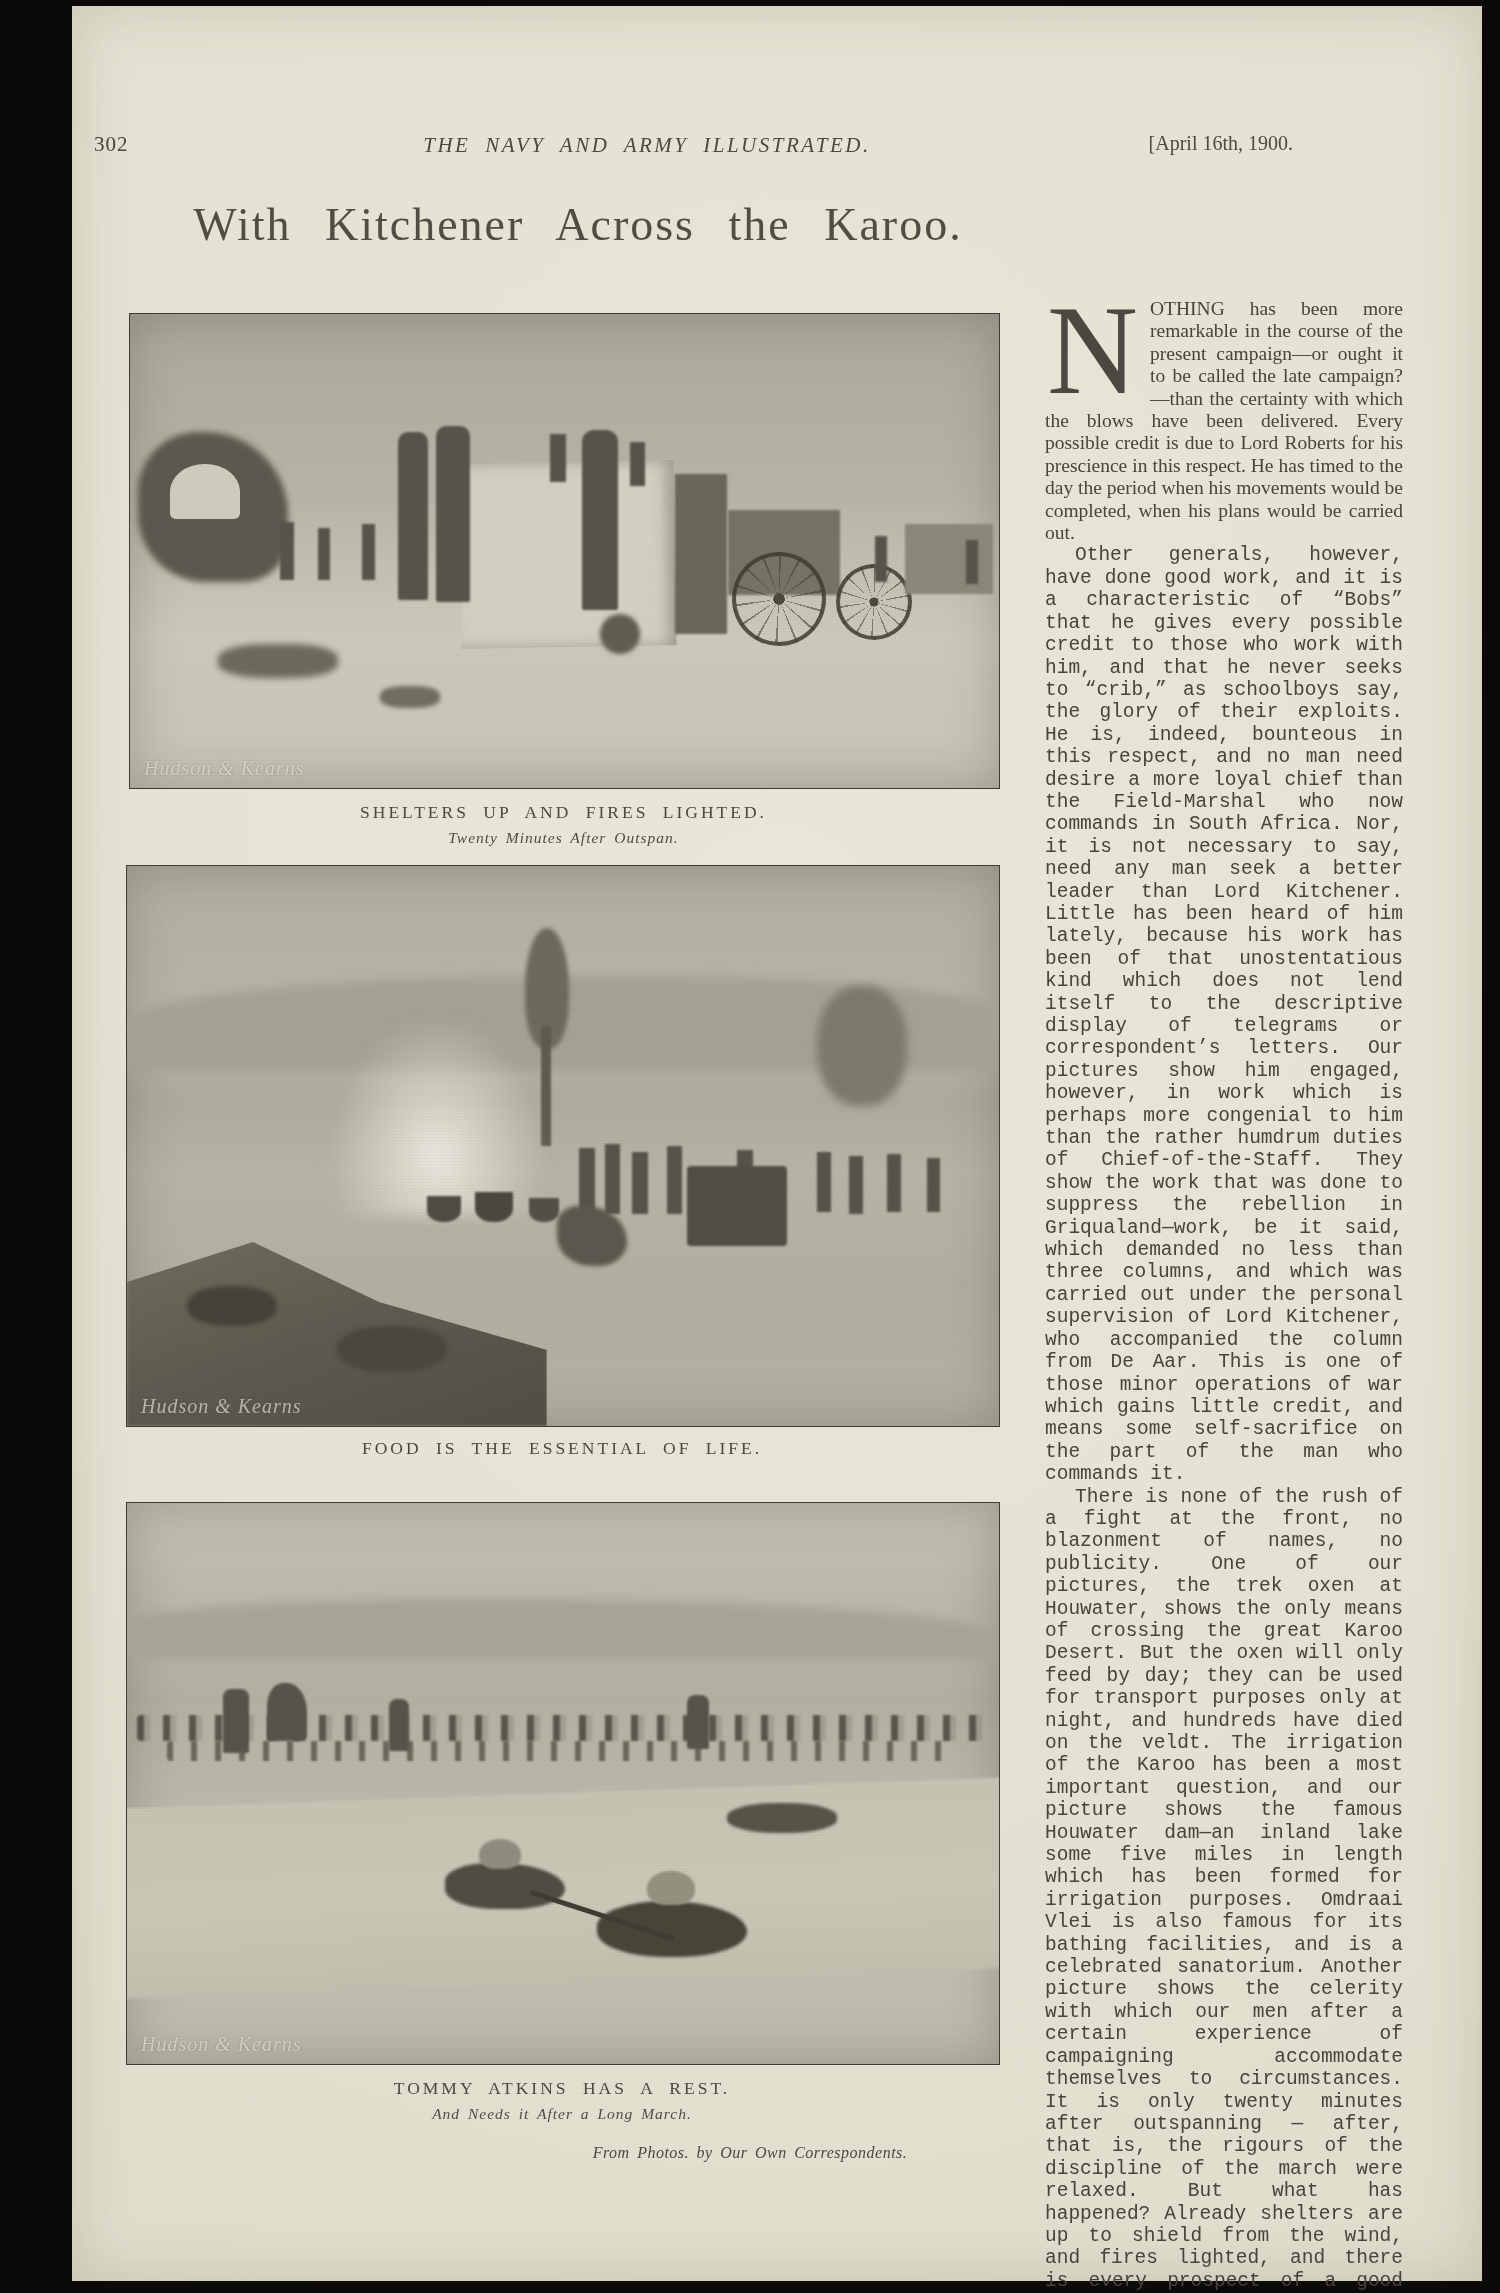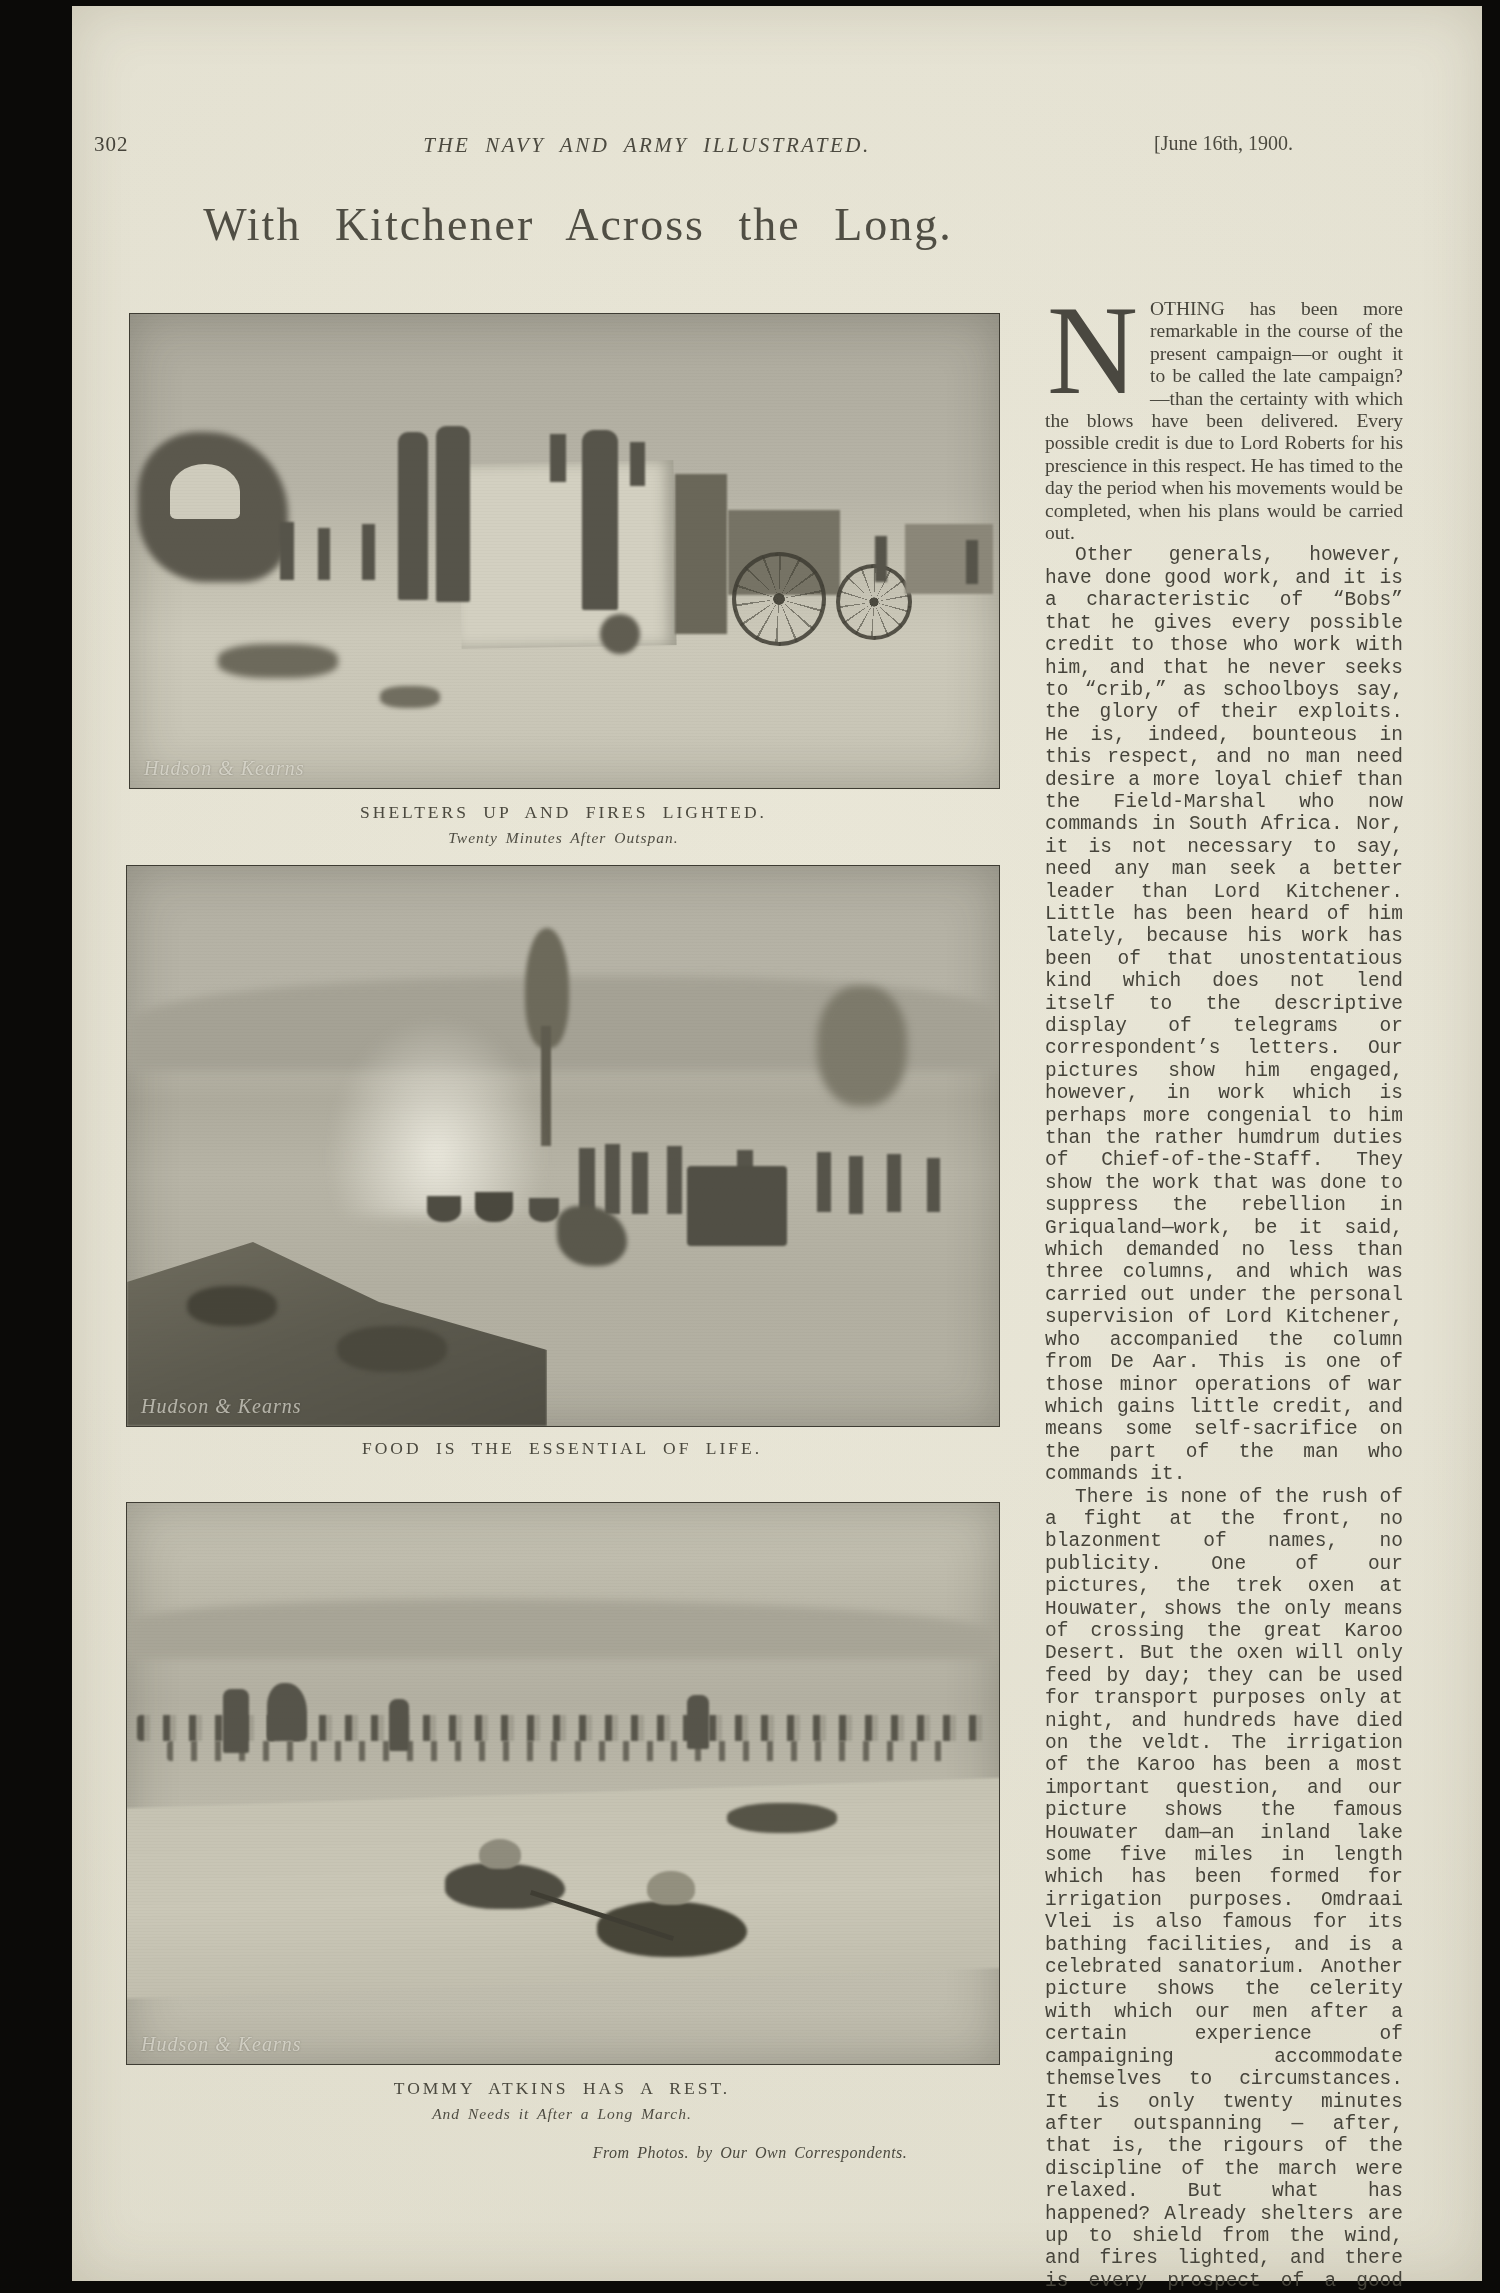"[June 16th, 1900." span.issuedate { text: June -> April }
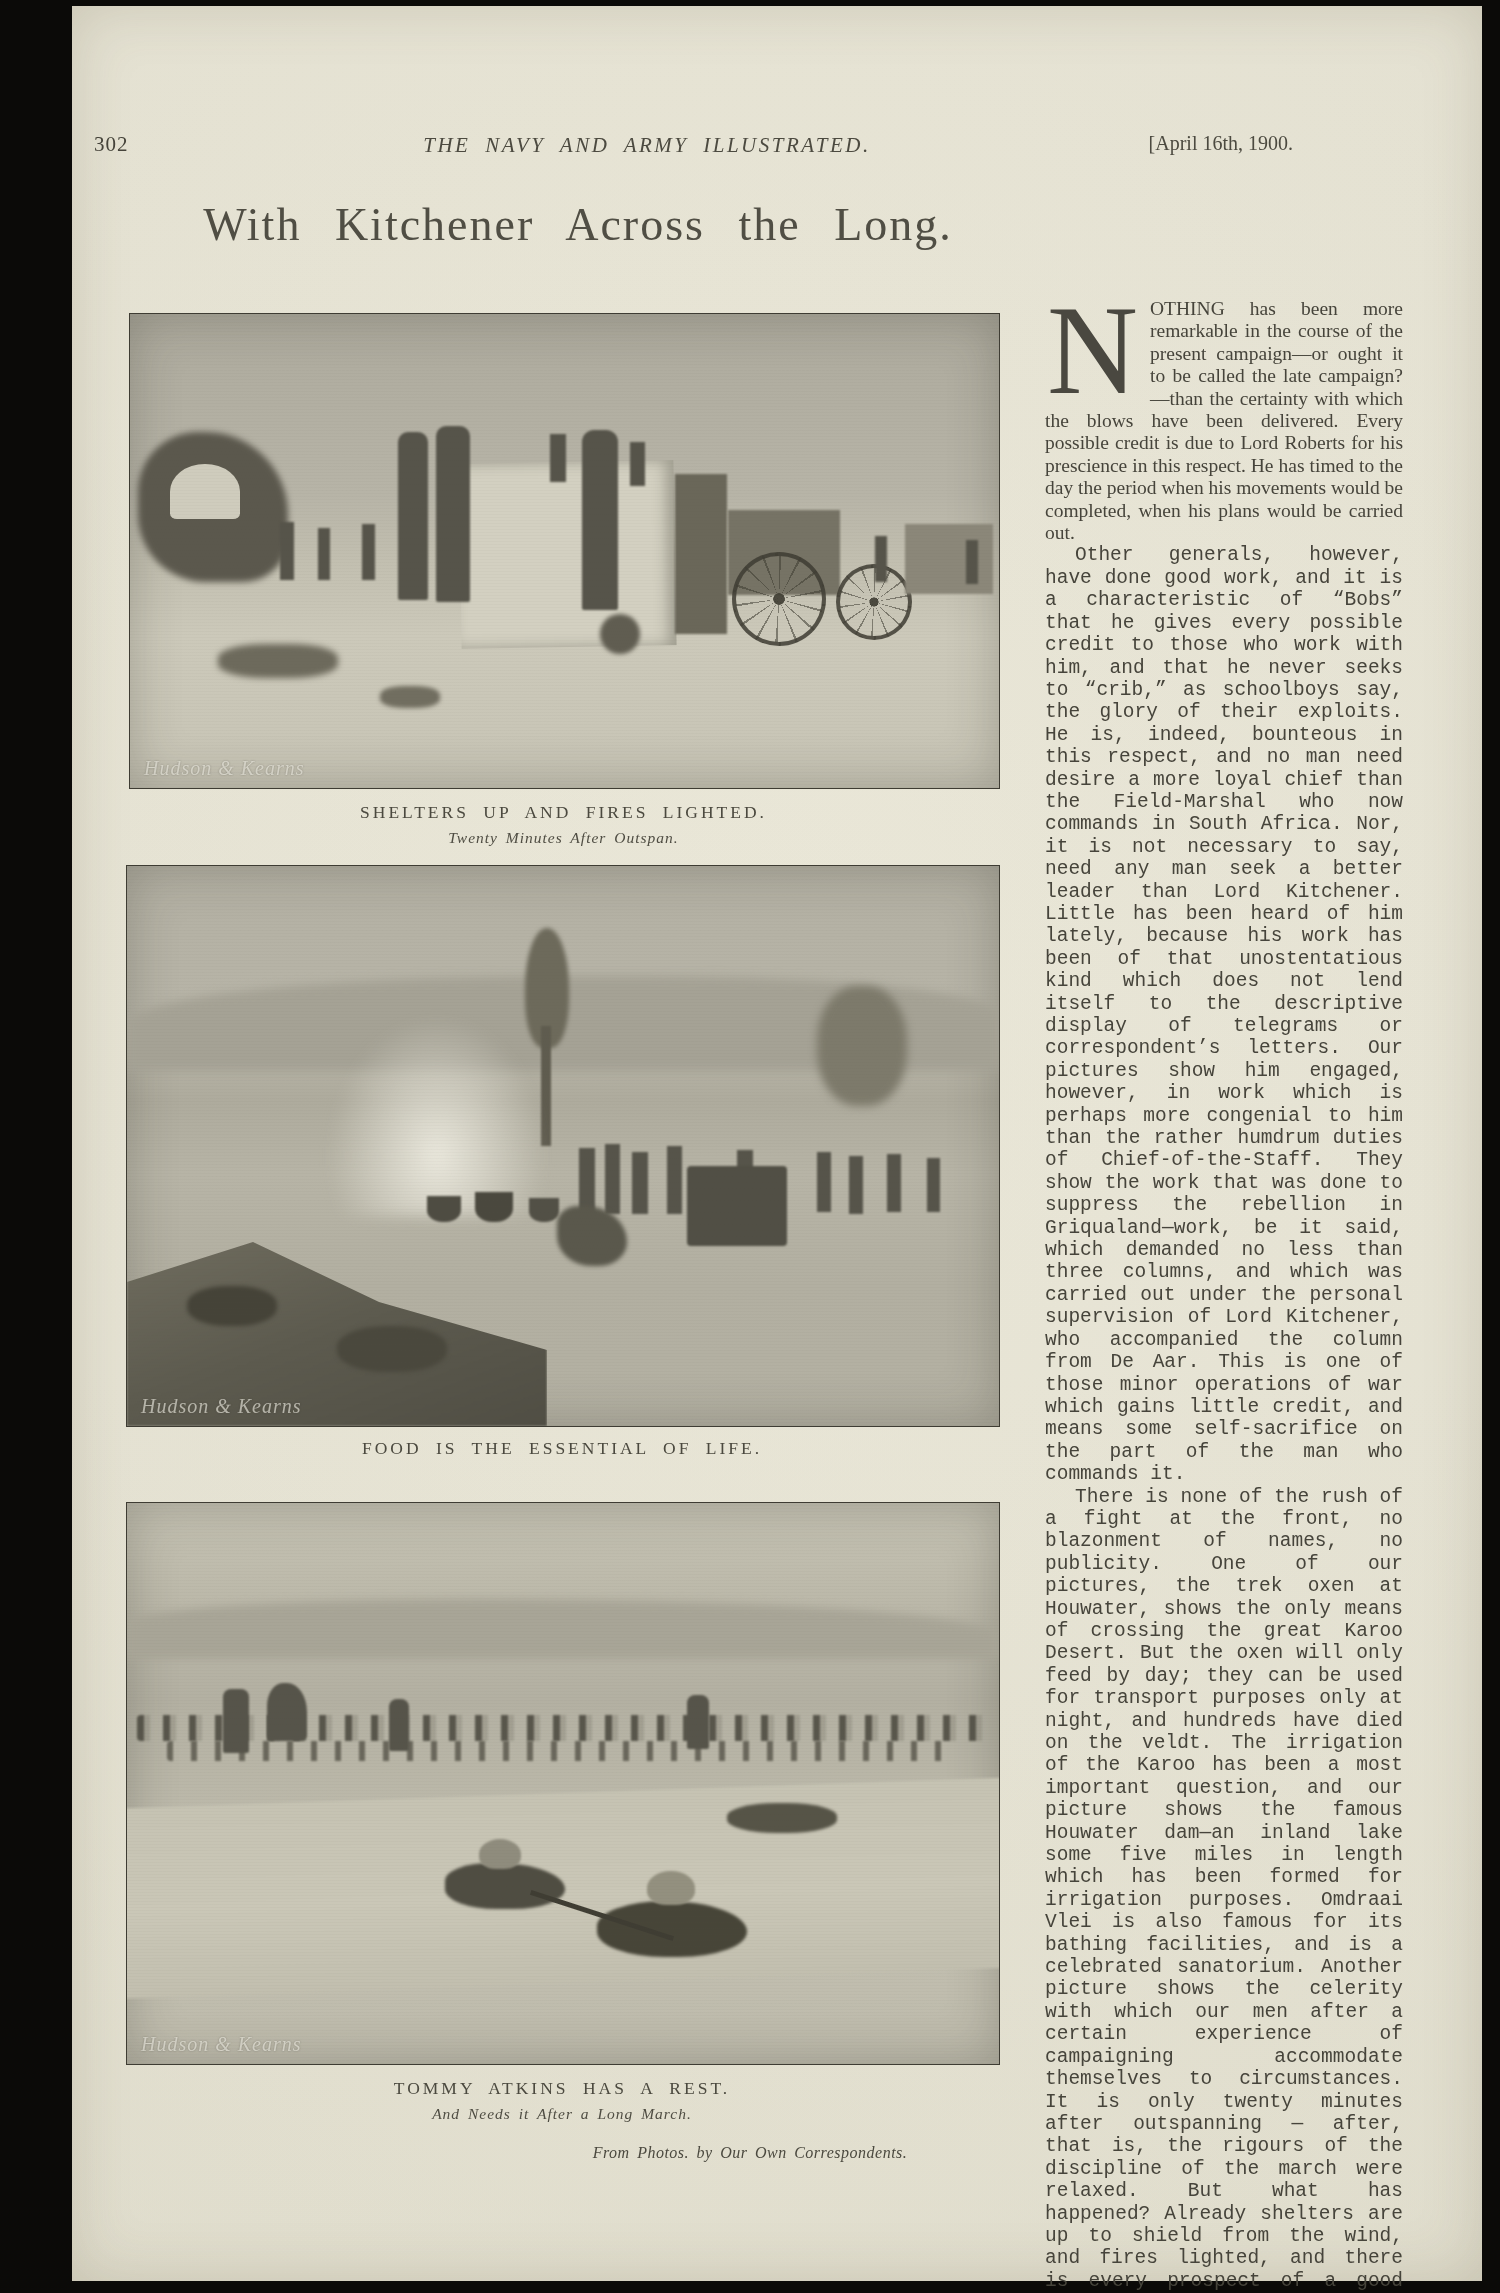"With Kitchener Across the Long." h1.title { text: Long -> Karoo }
